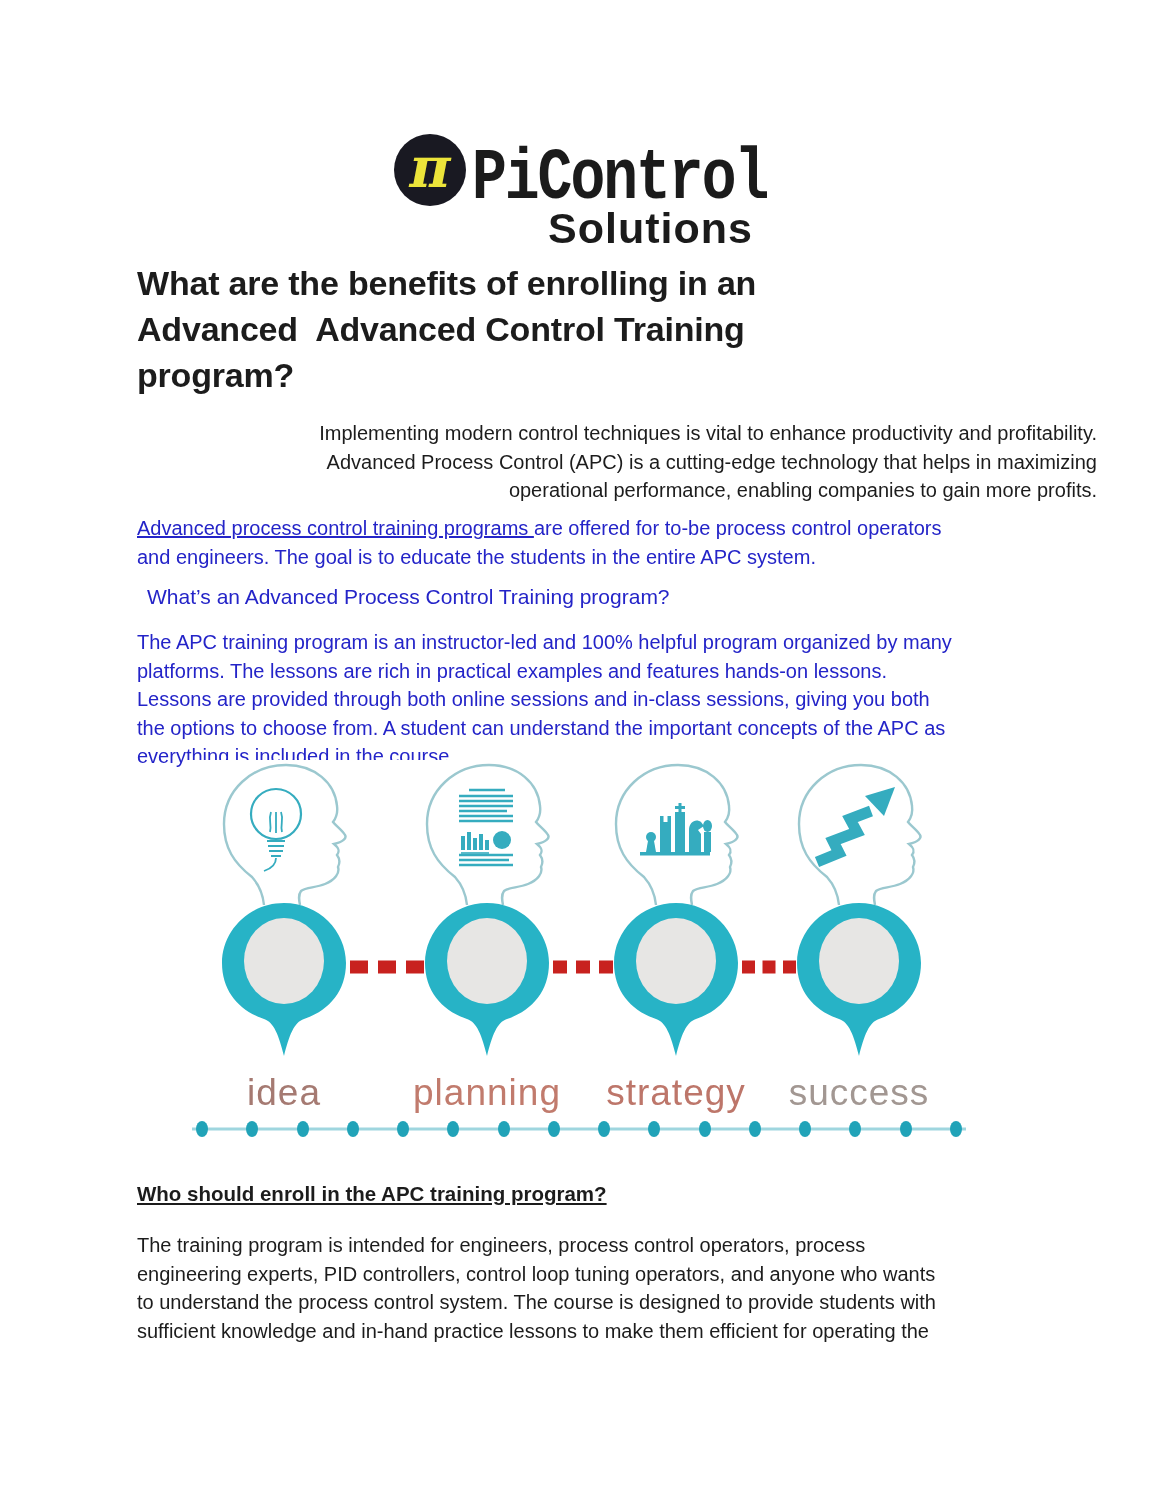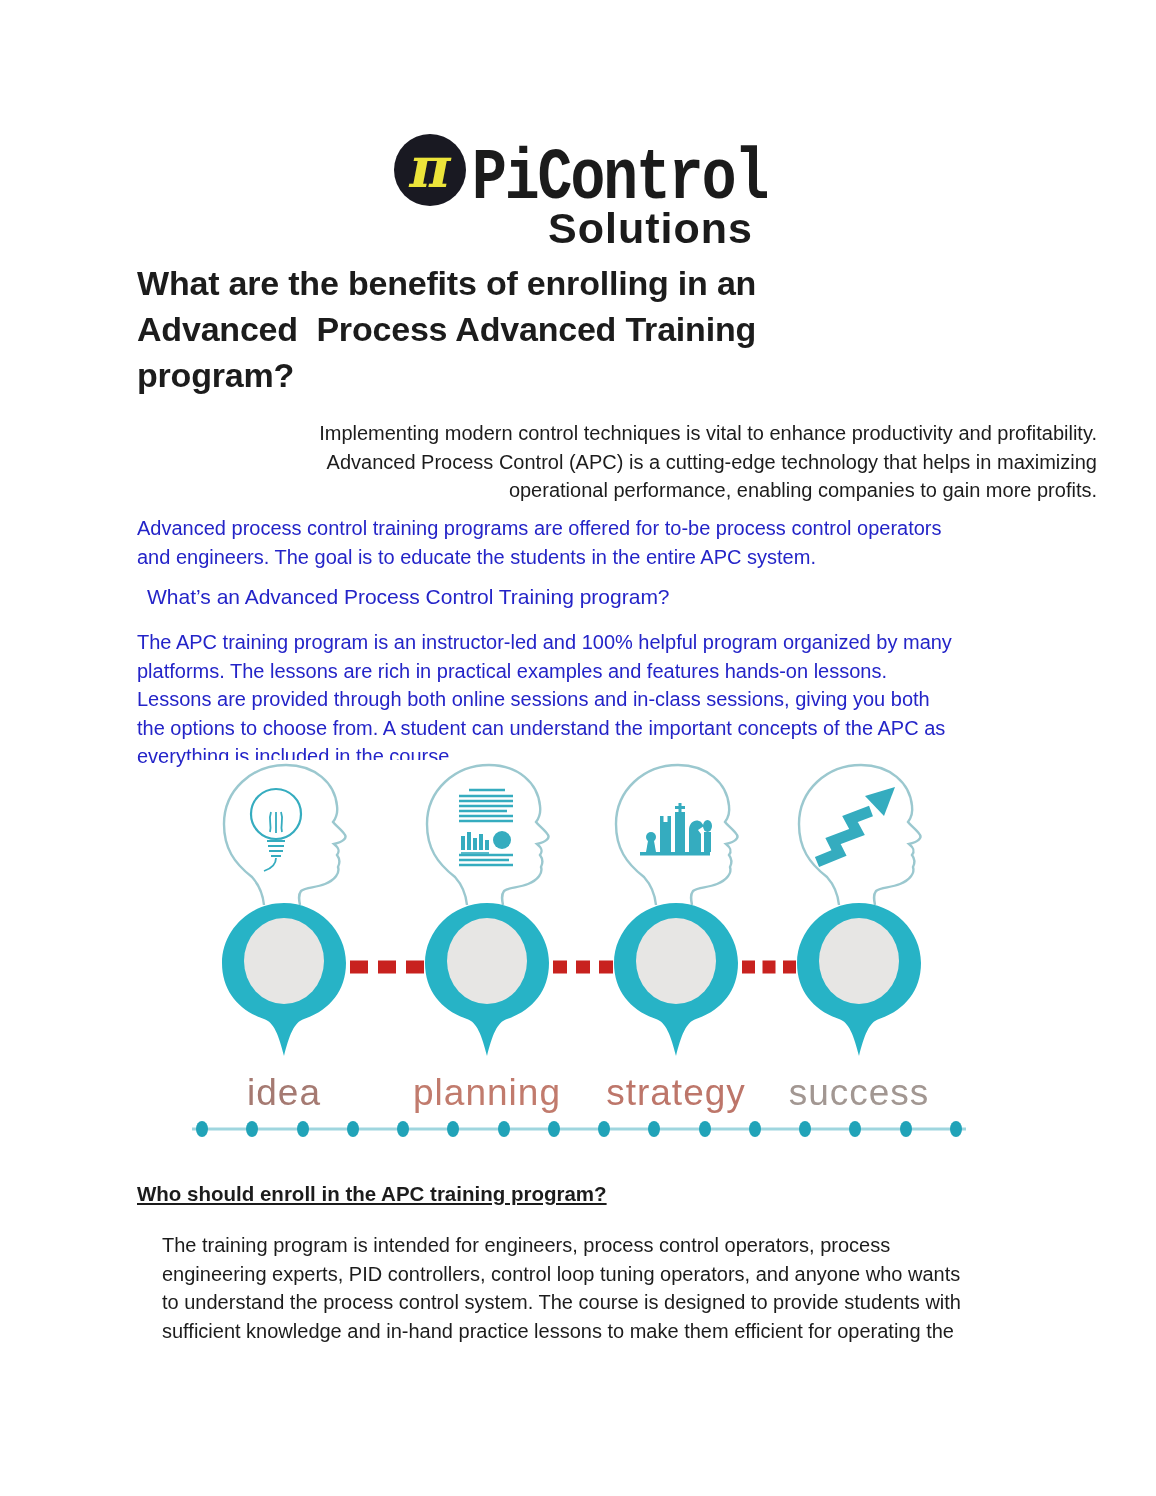"What are the benefits of" h1.abs { text: Process Advanced -> Advanced Control }
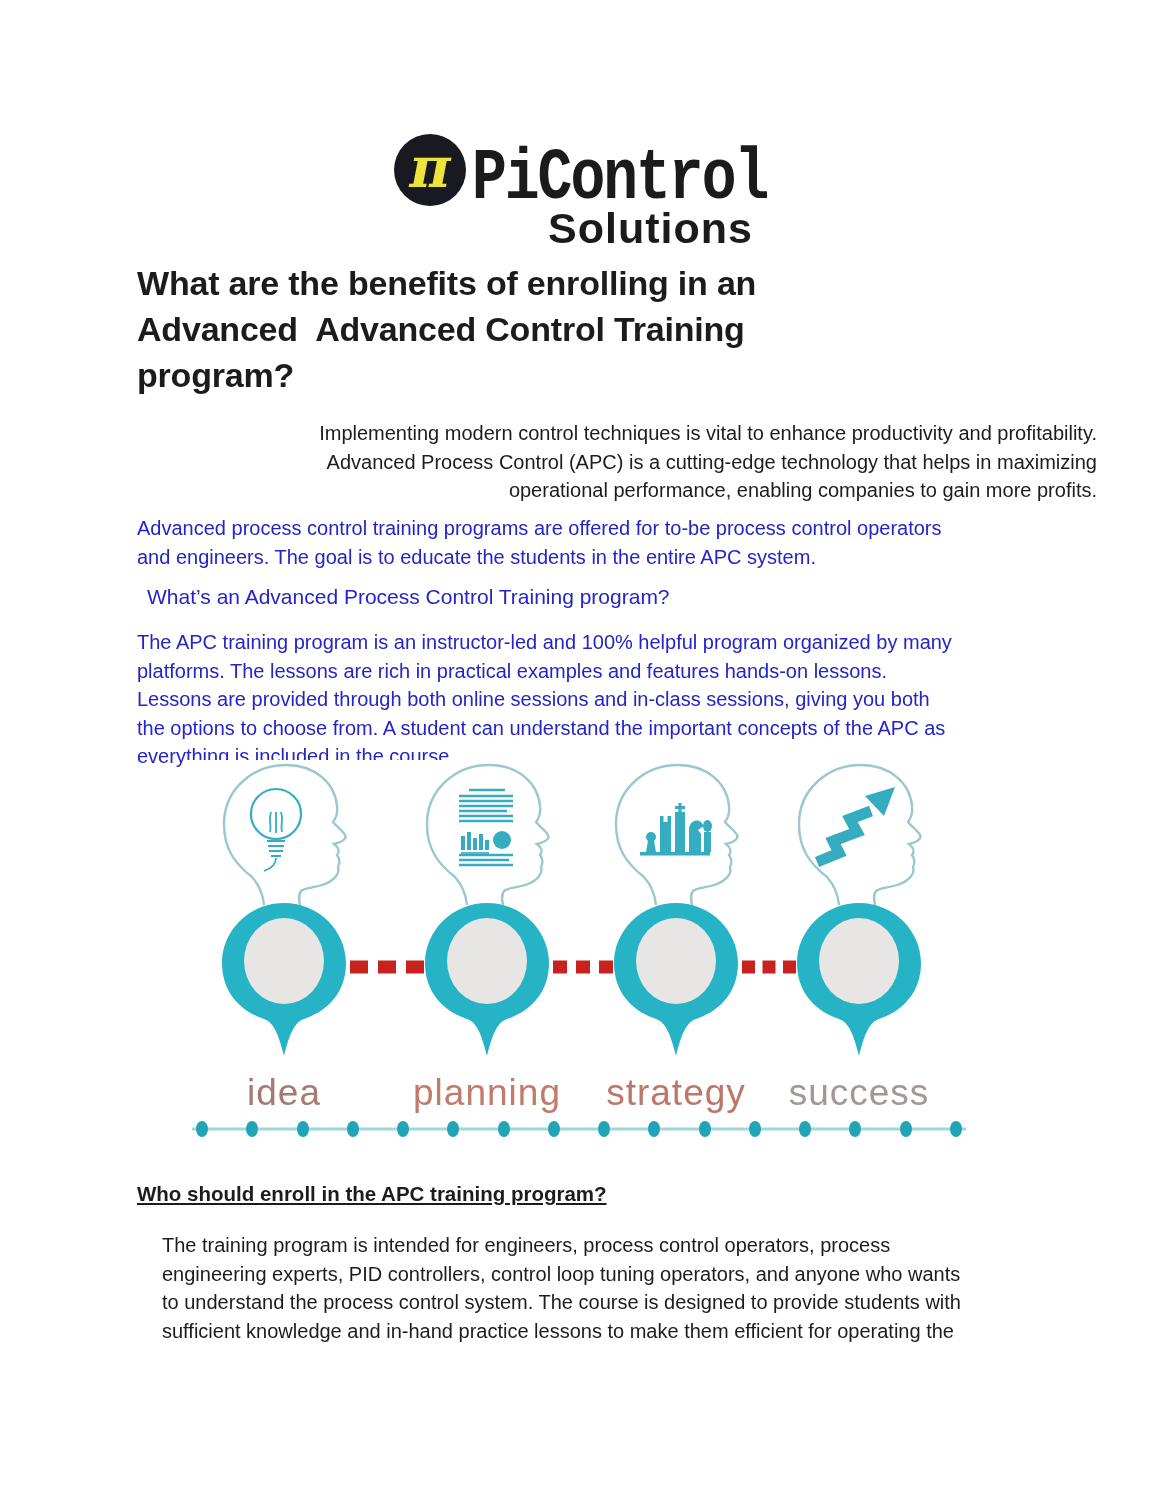"Advanced process control training" .linkpara a { text-decoration: none -> underline }
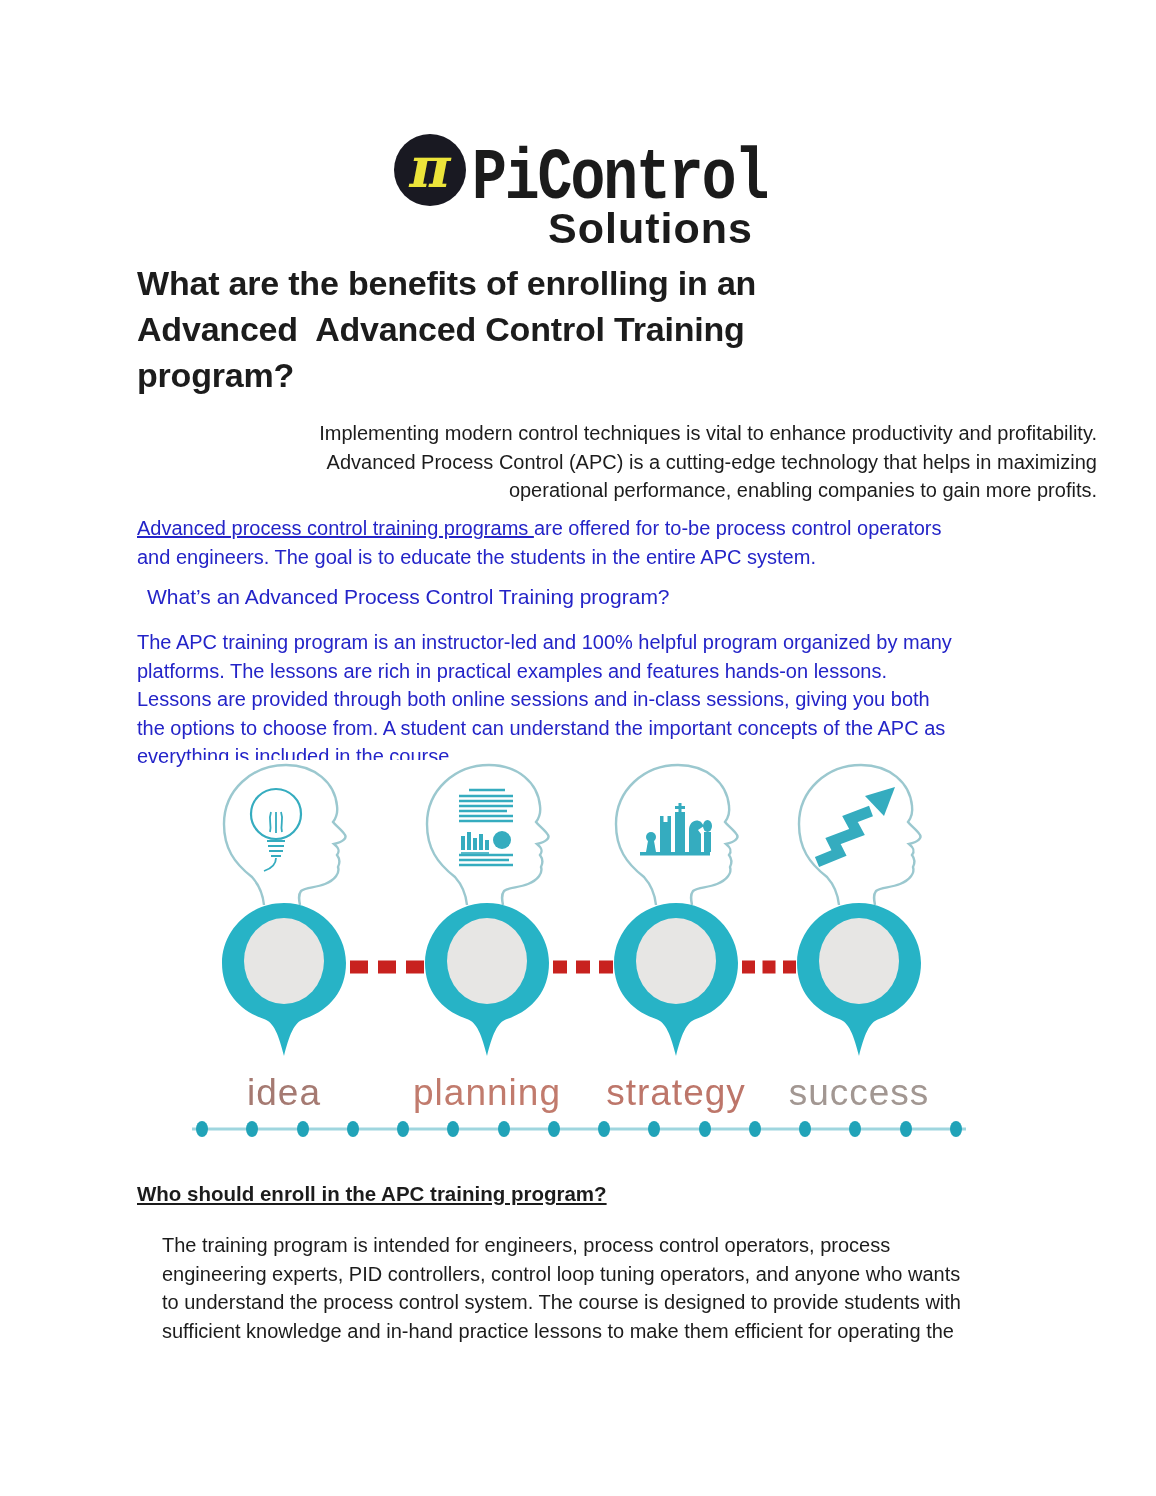"The training program is intended" .whopara { margin-left: 25px -> none }
